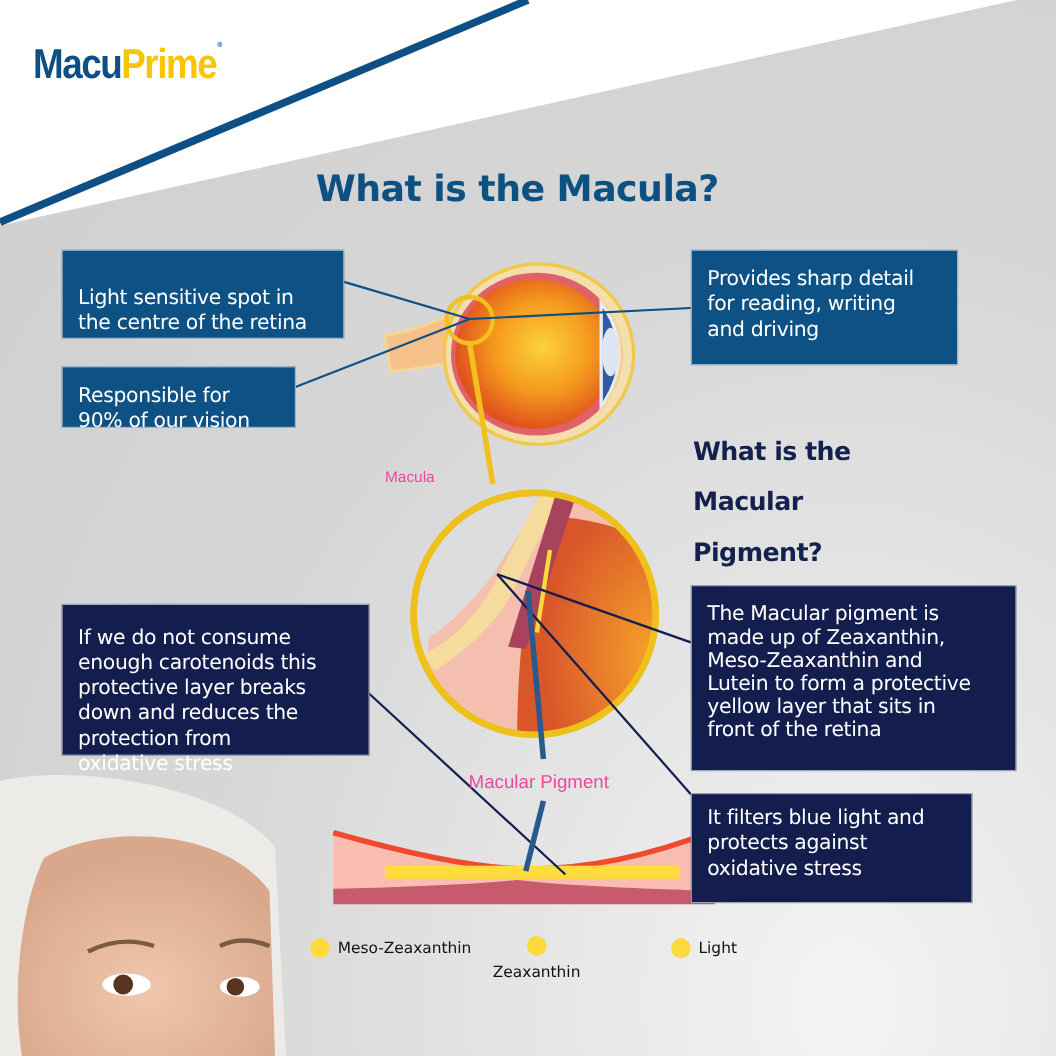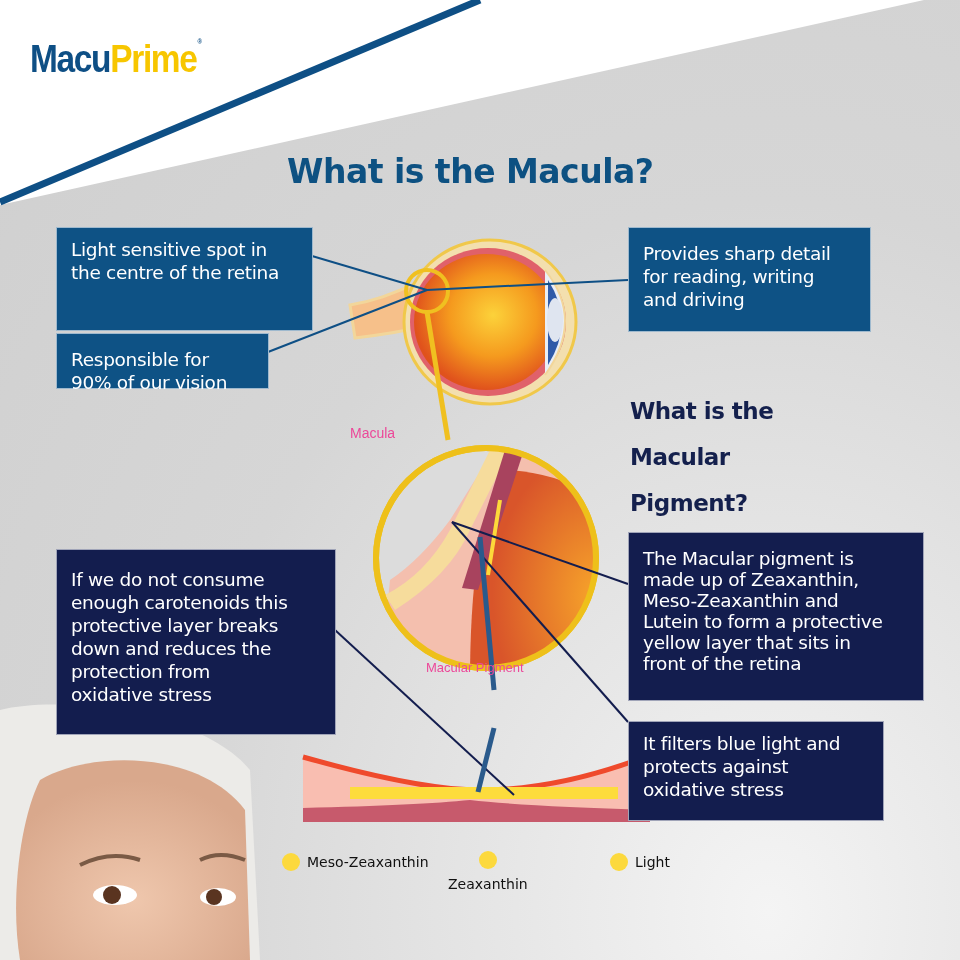"Light sensitive spot in" div.box { height: 104px -> 81px; padding-top: 10px -> 31px }
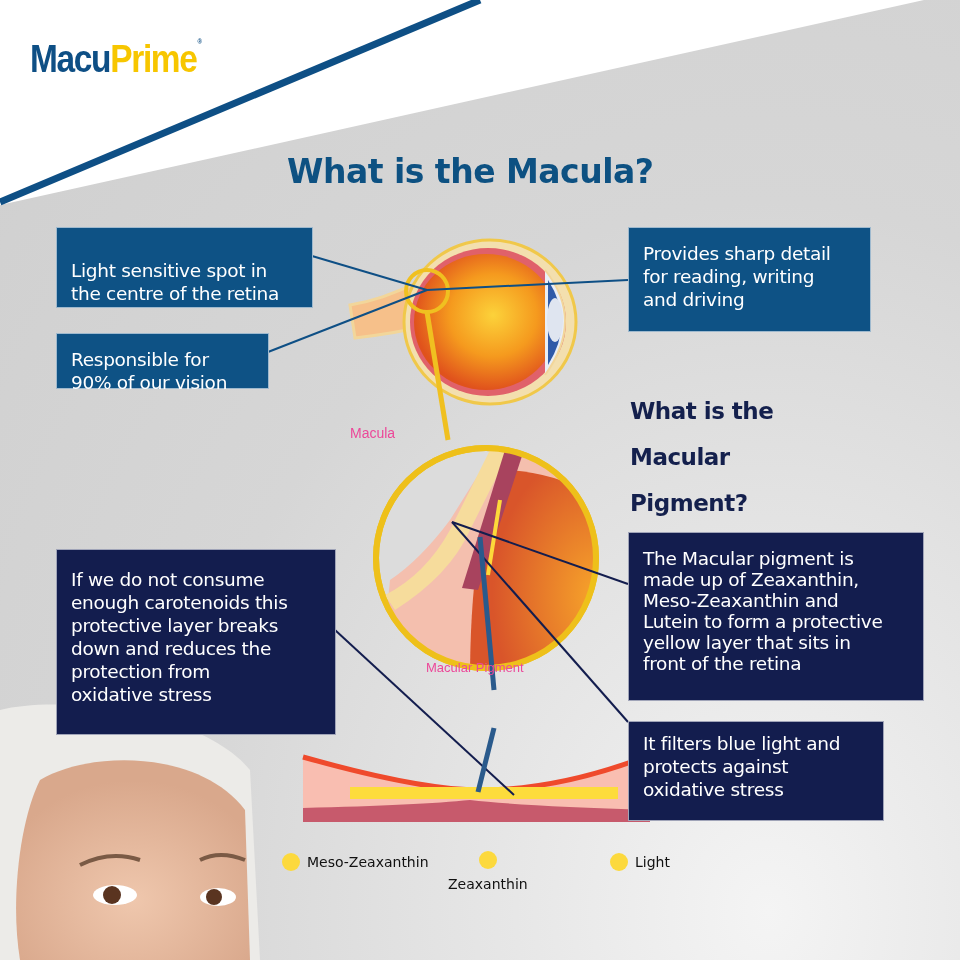"If we do not consume" div.box { height: 186px -> 138px }
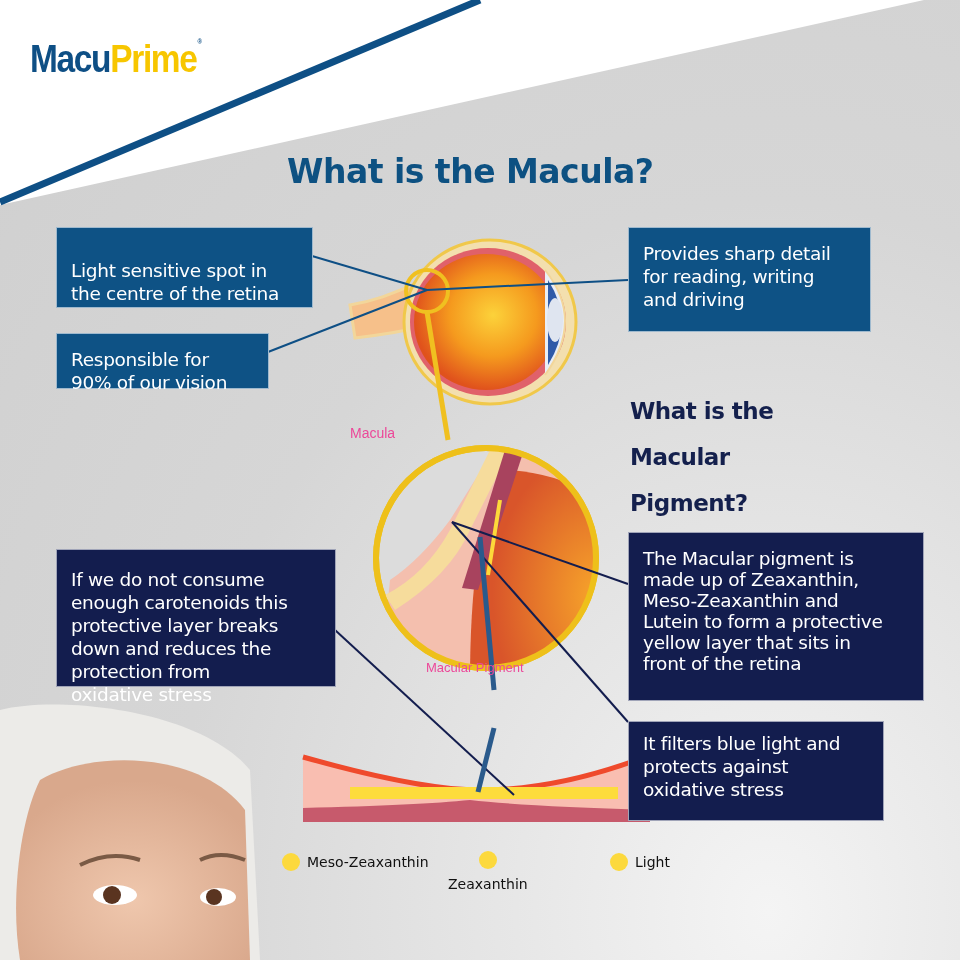"Macular Pigment" div.lbl { font-size: 13px -> 17px; top: 660px -> 701px }
